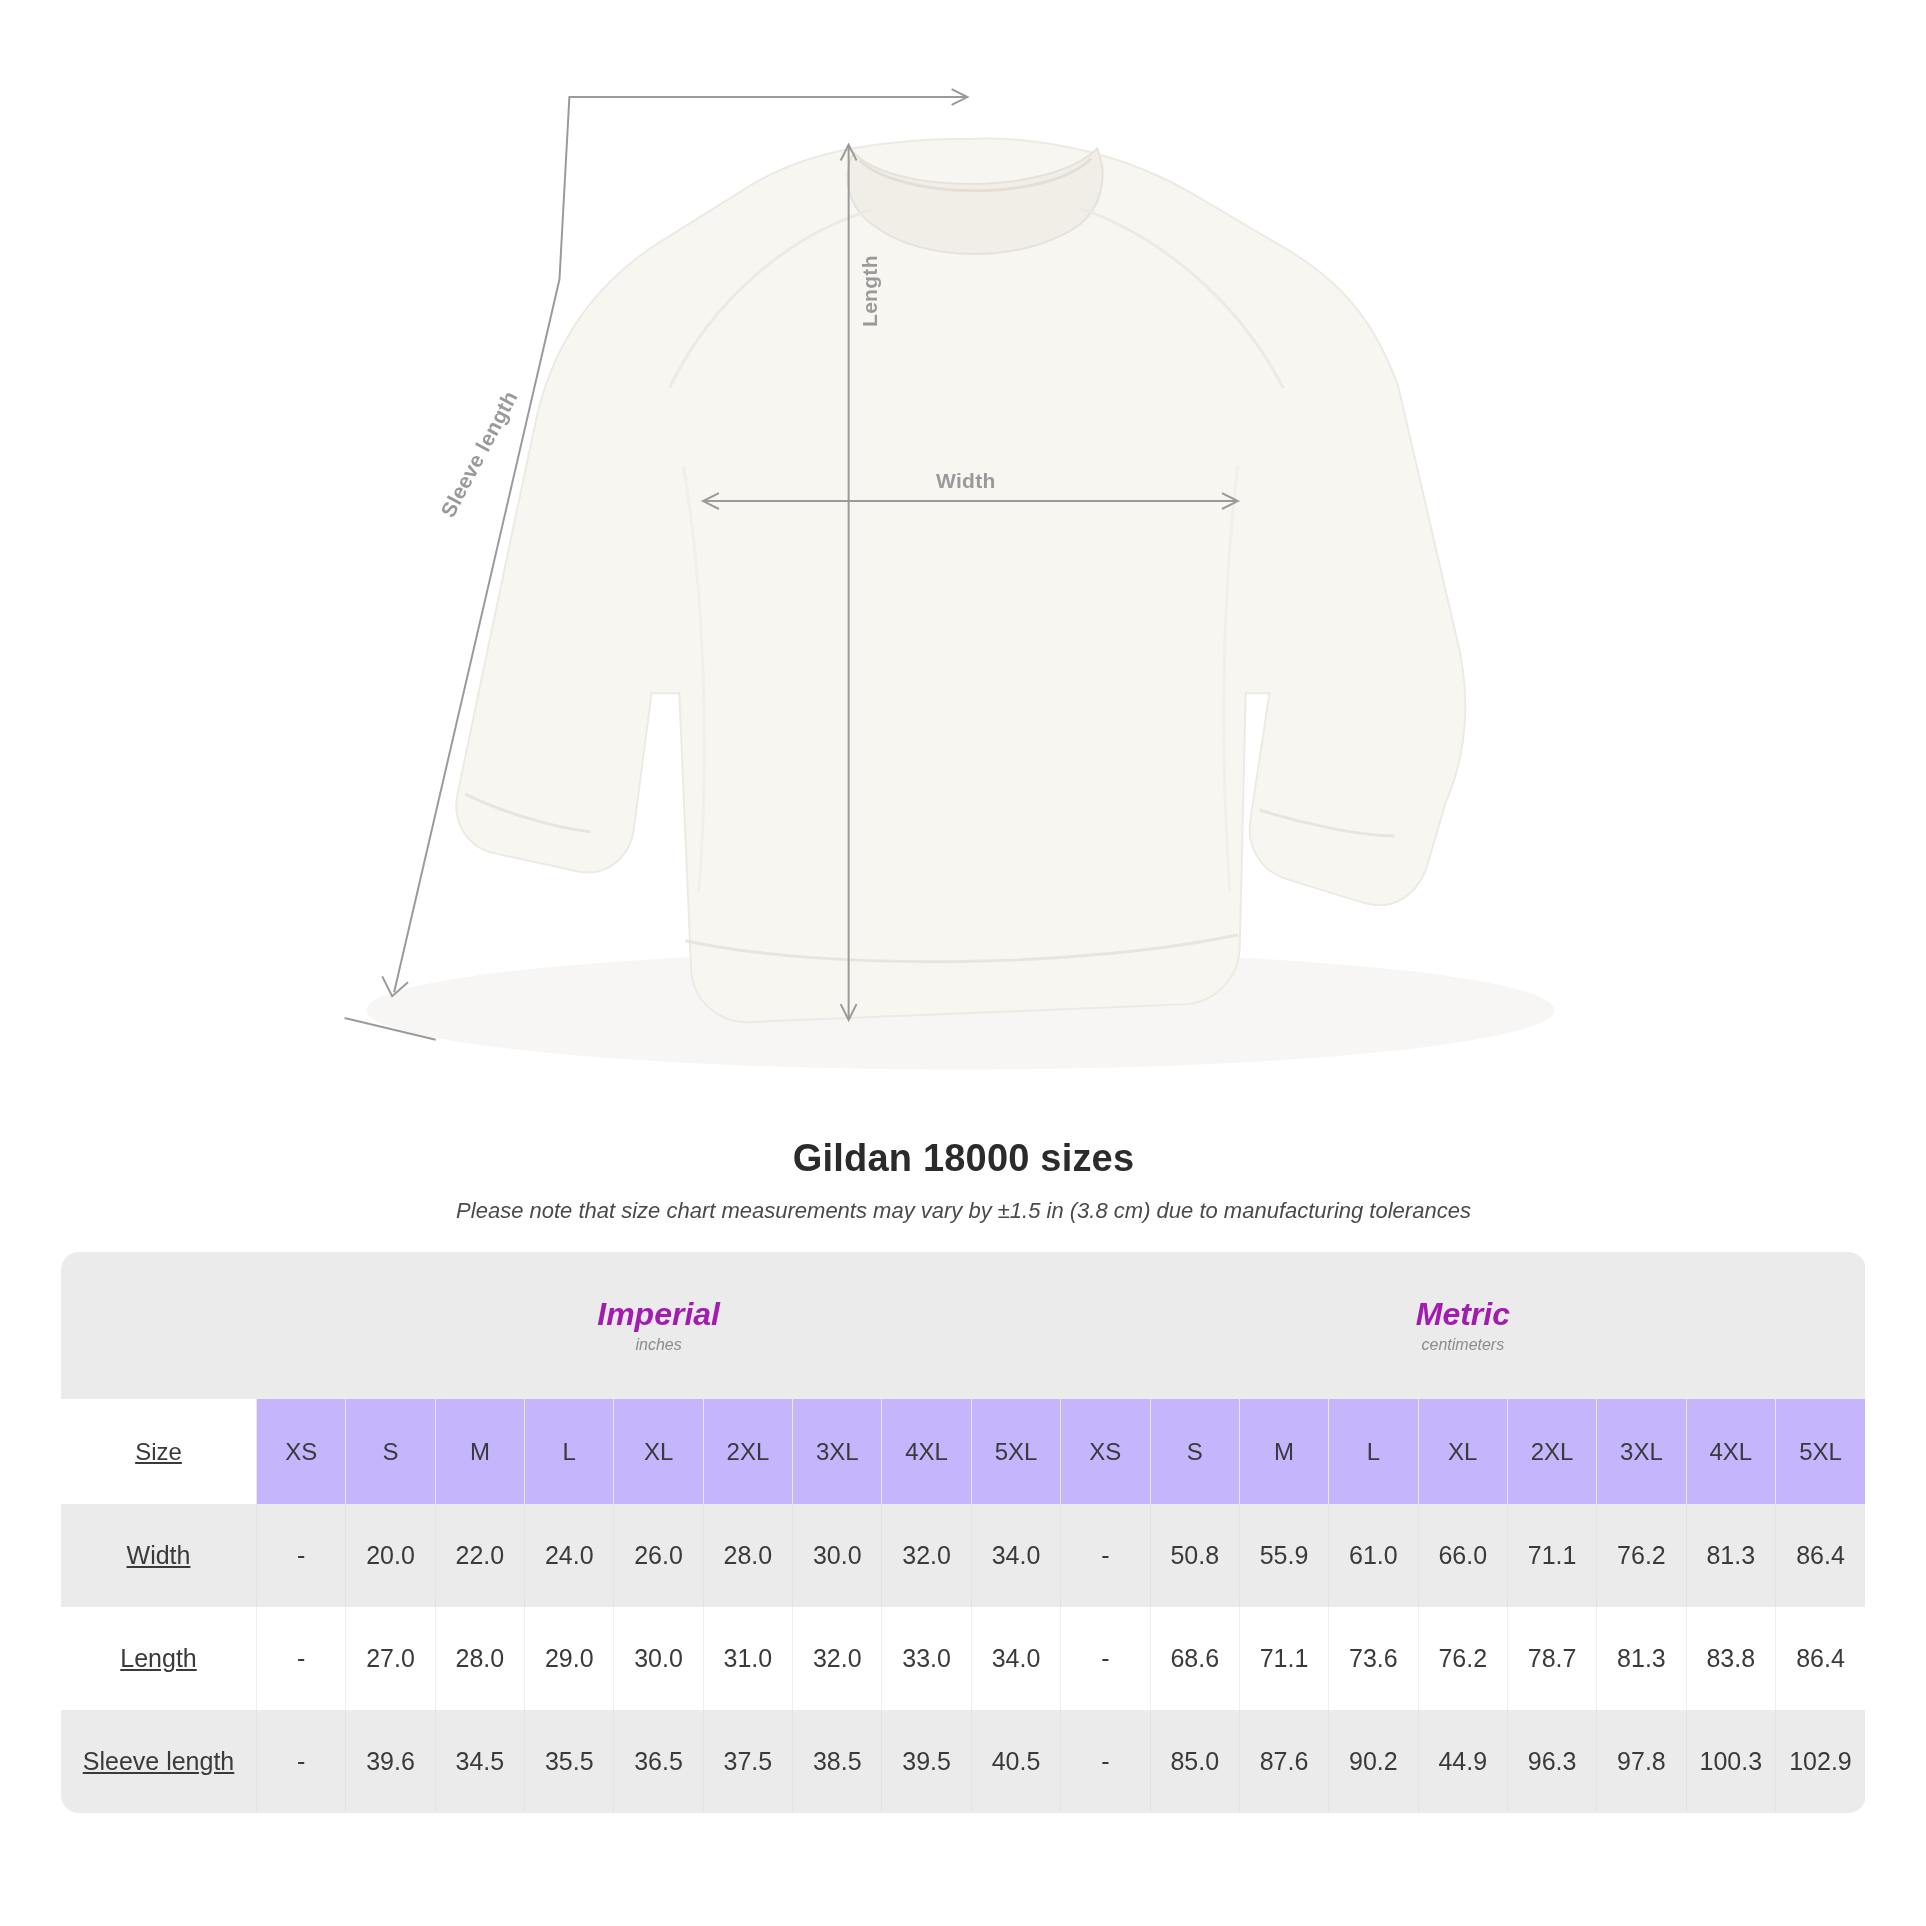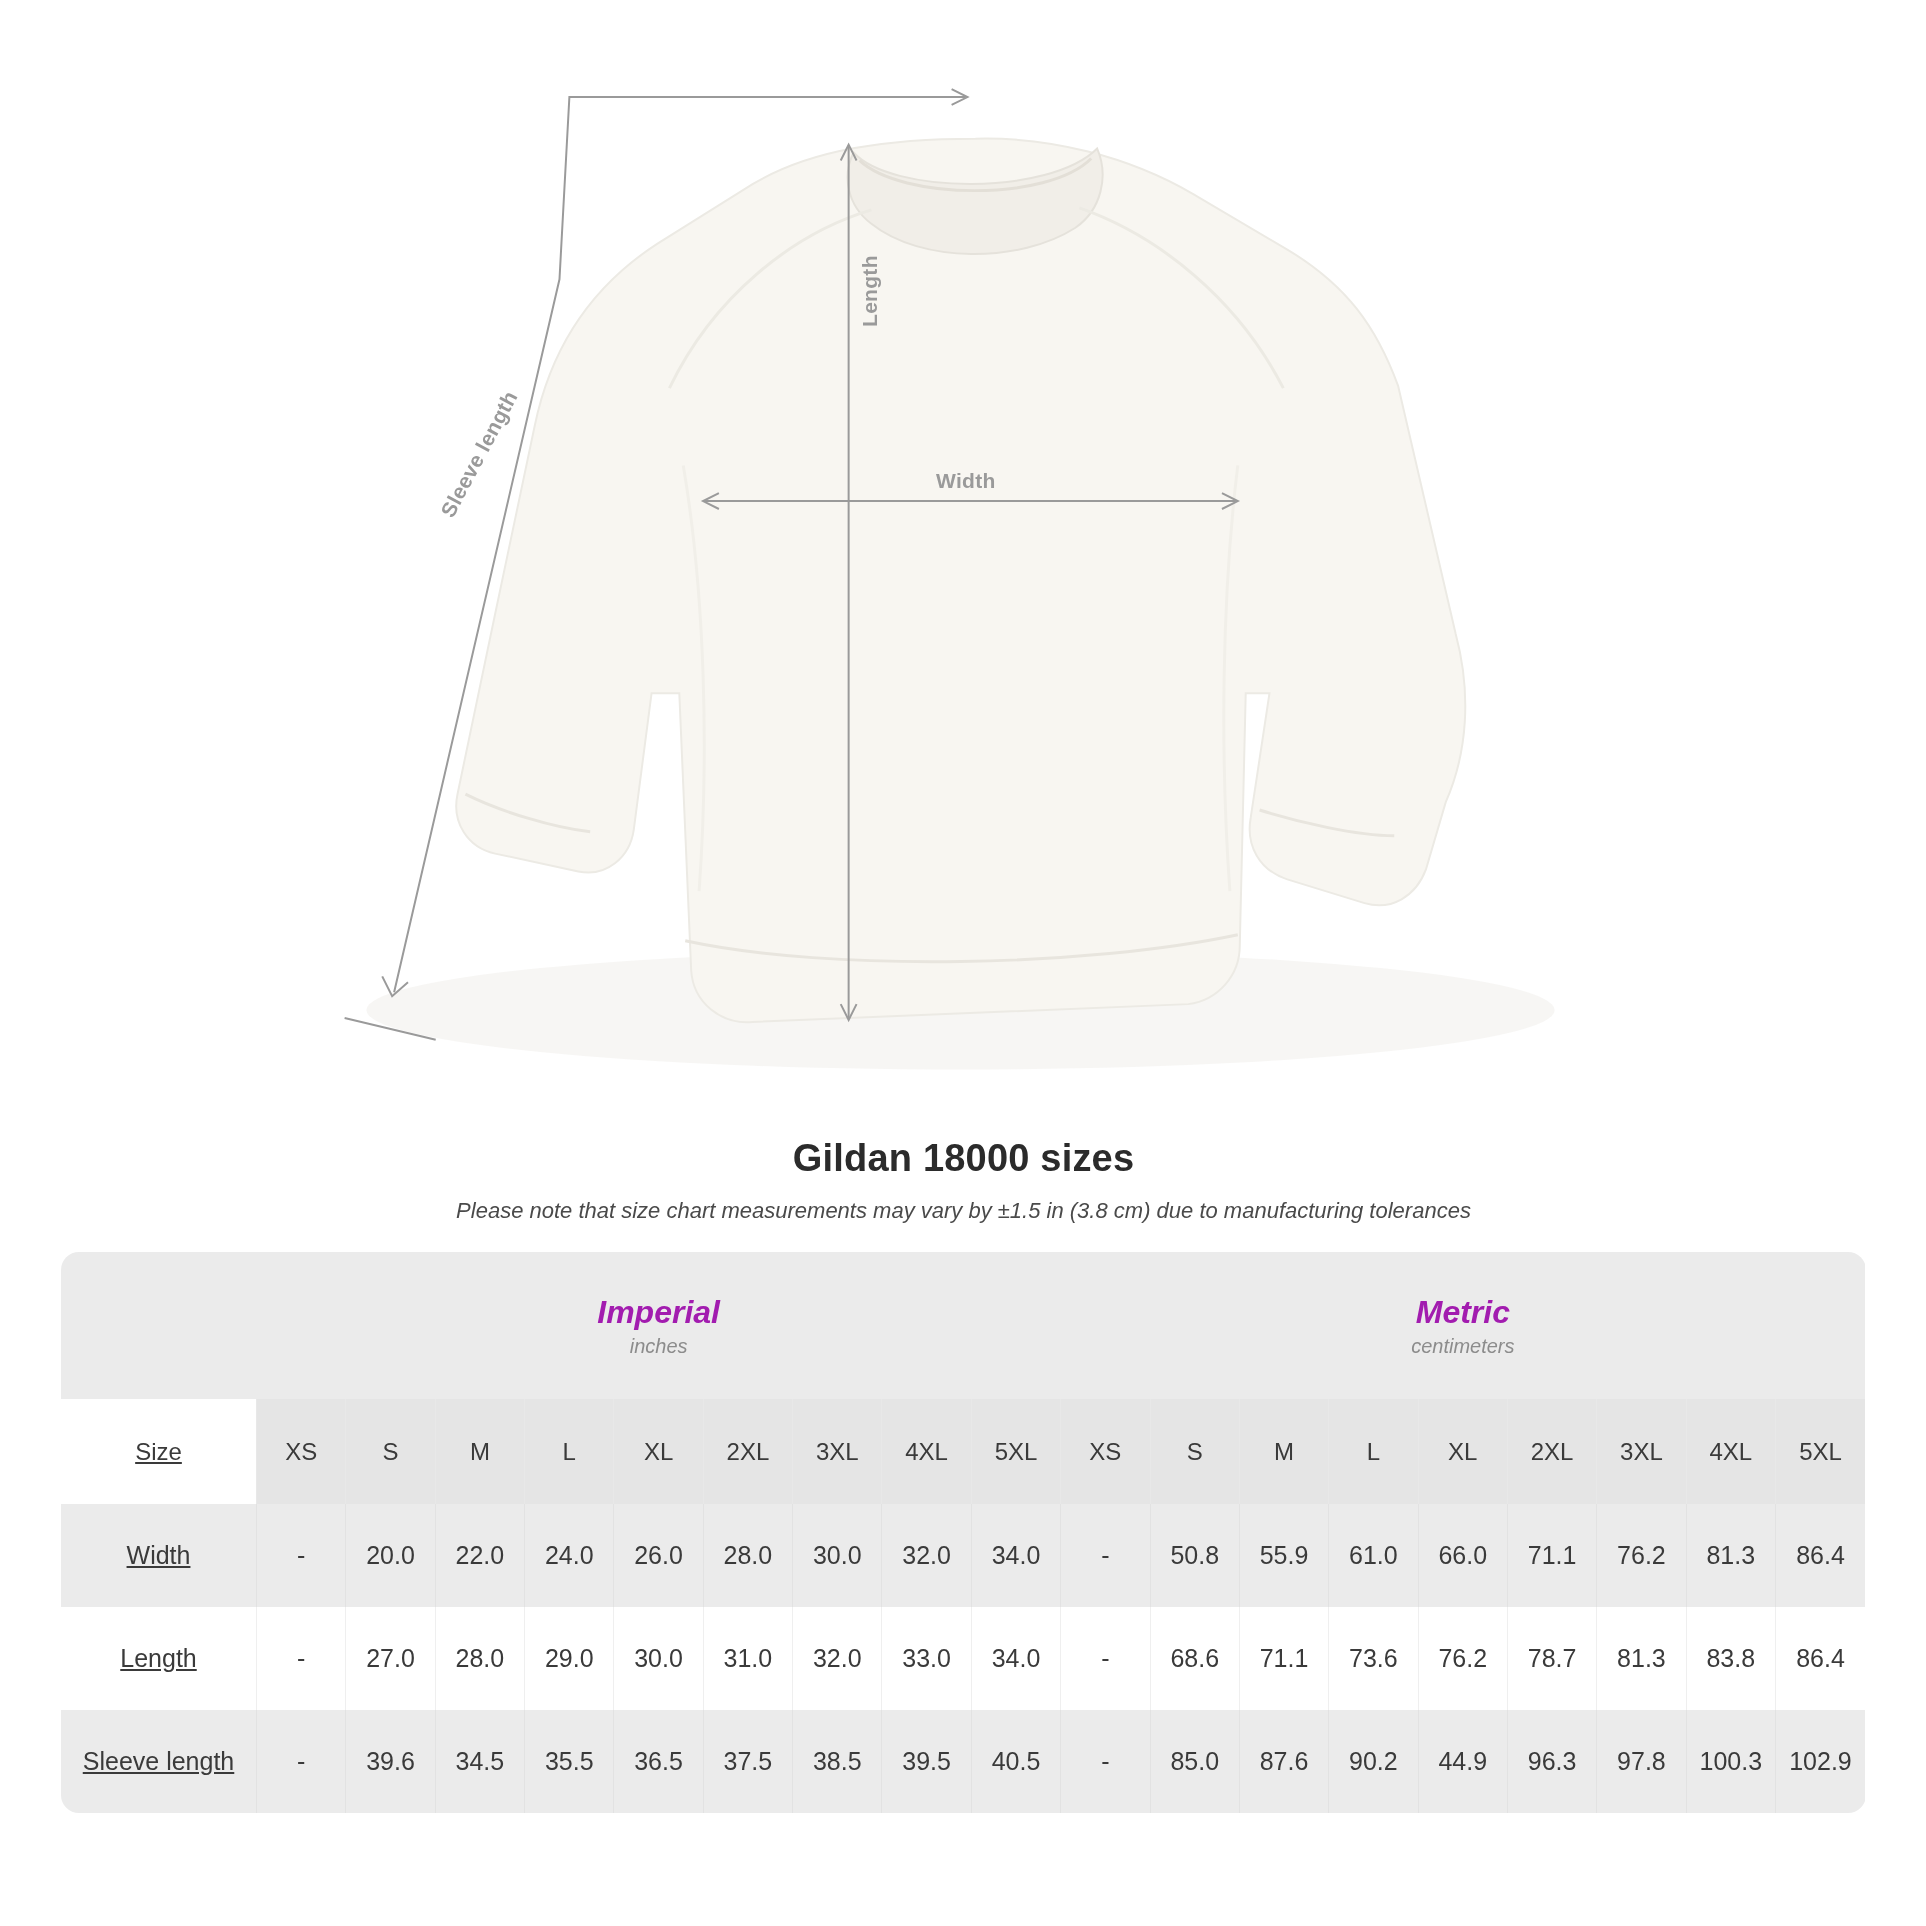"inches" .unit-sub { font-size: 20px -> 16px }
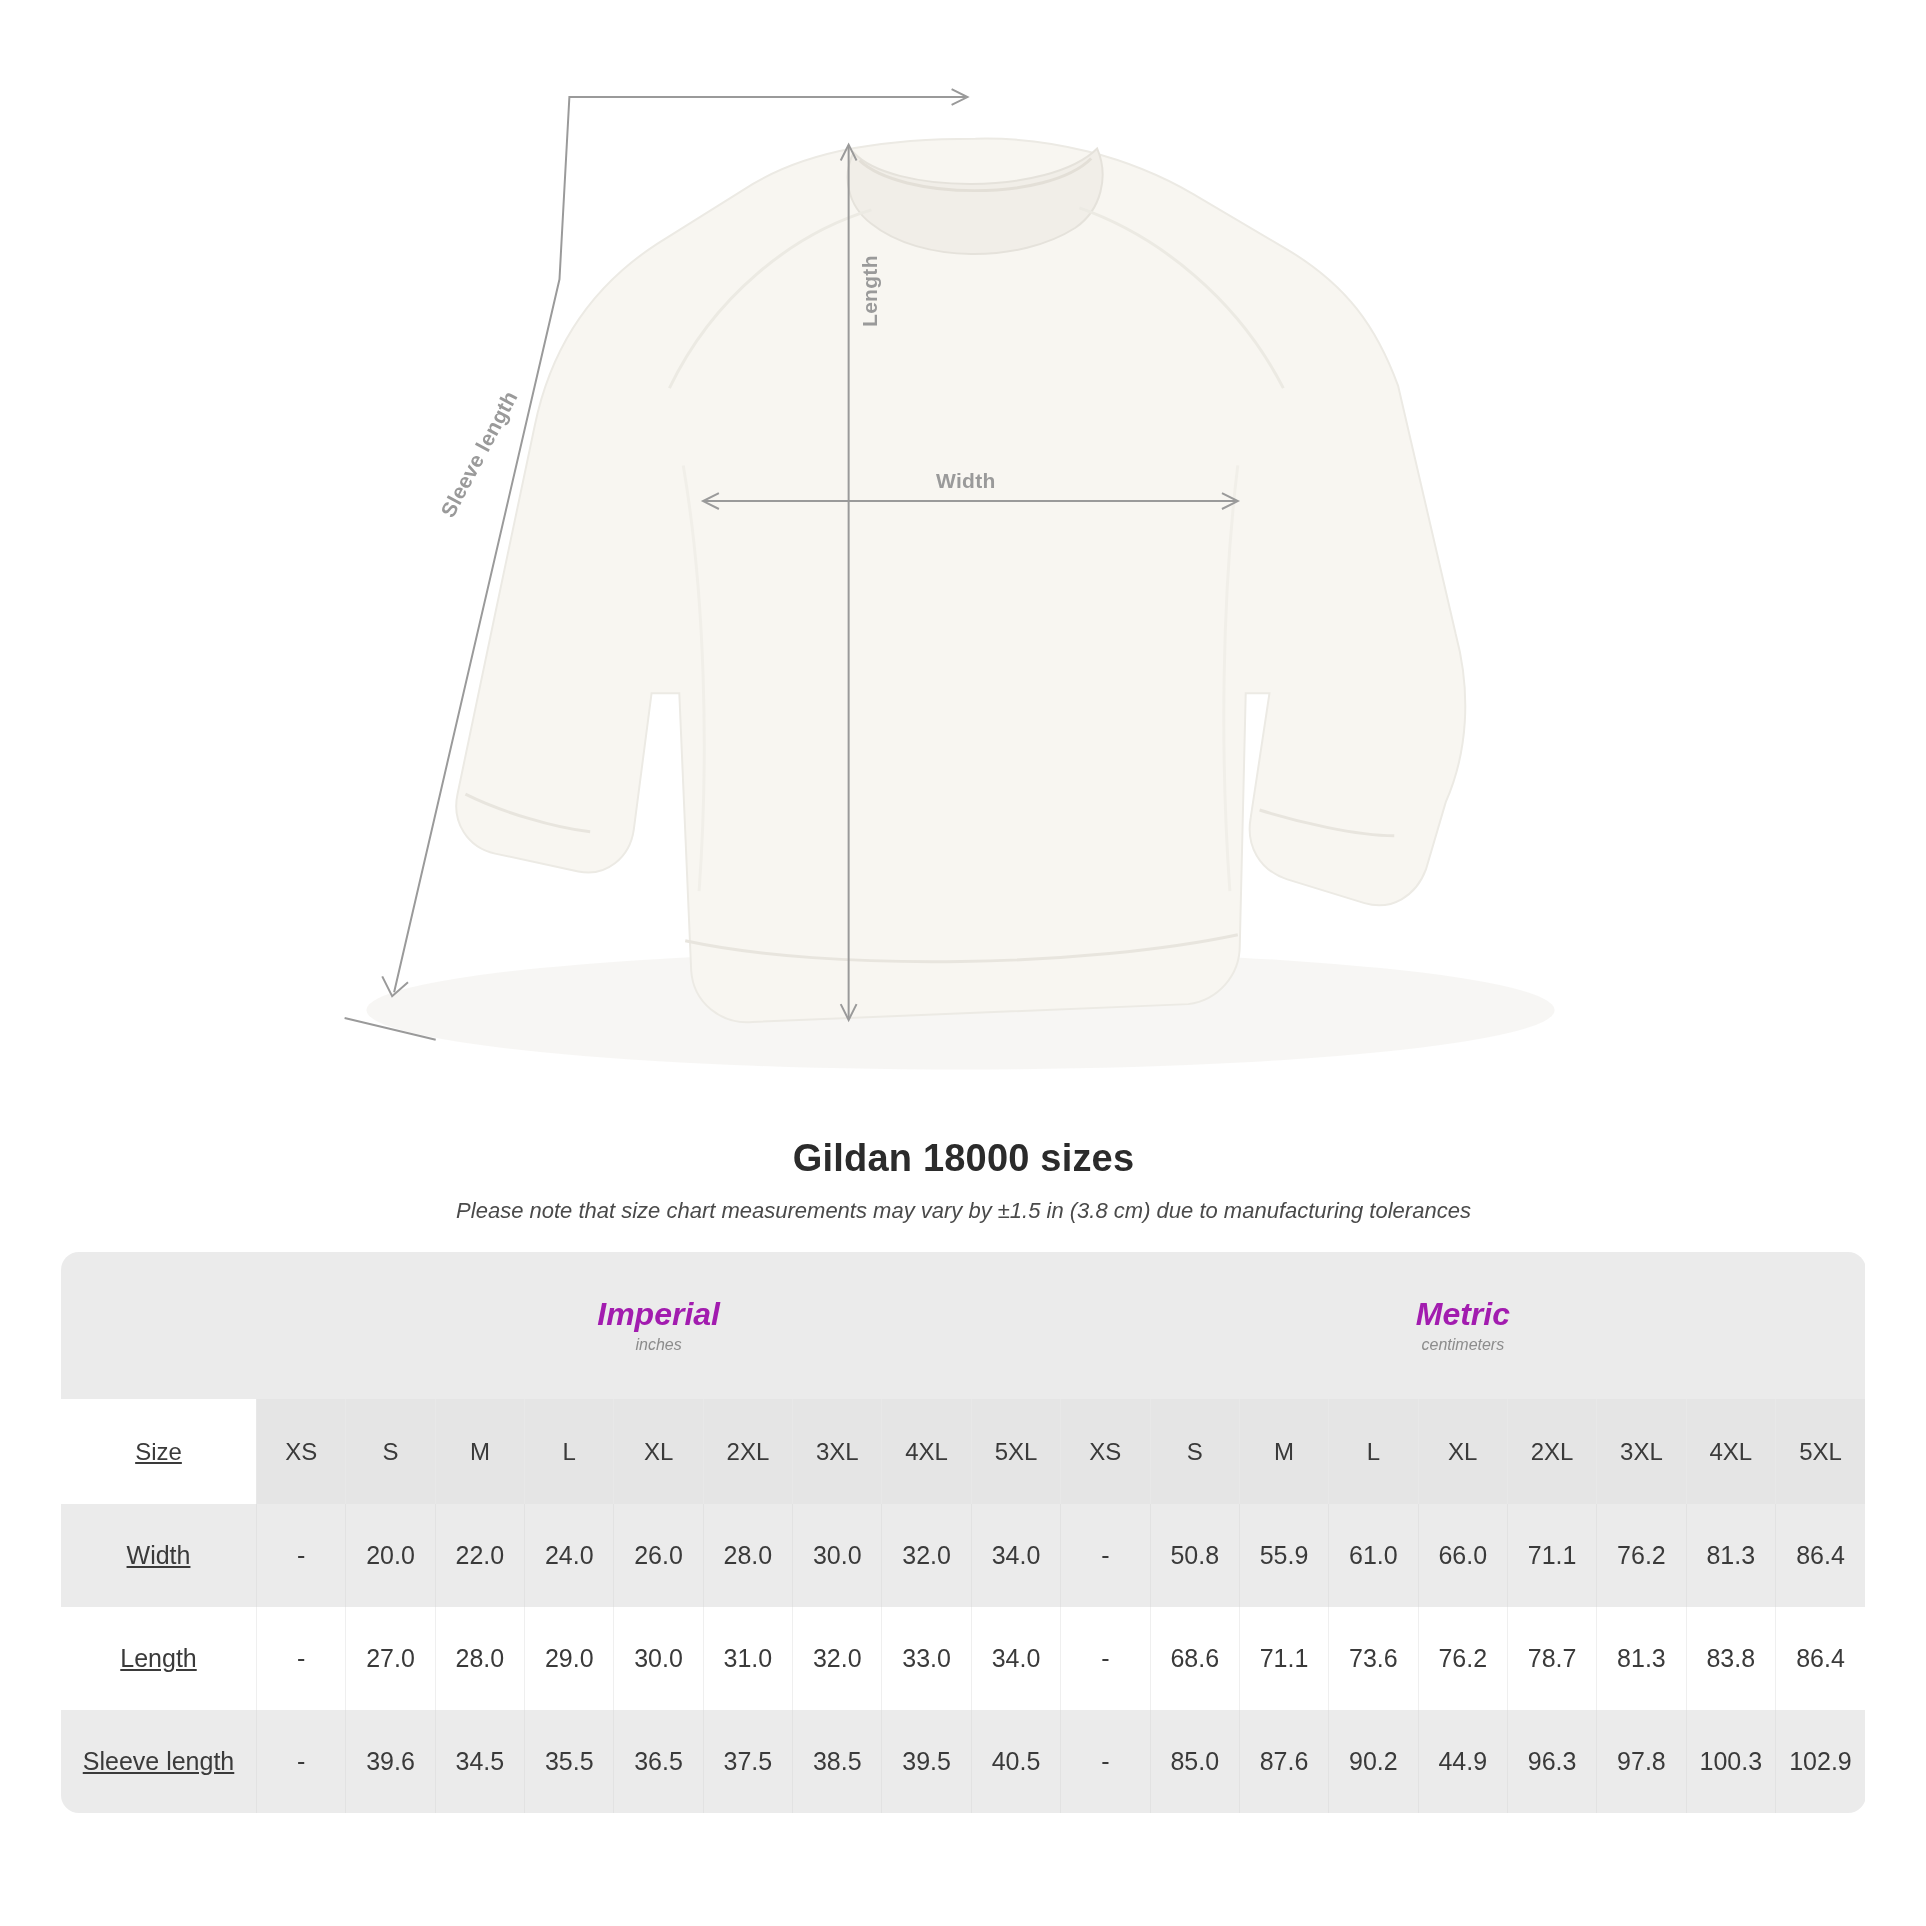"XS" .size-row td { background: #e5e5e5 -> #c4b5fd }
